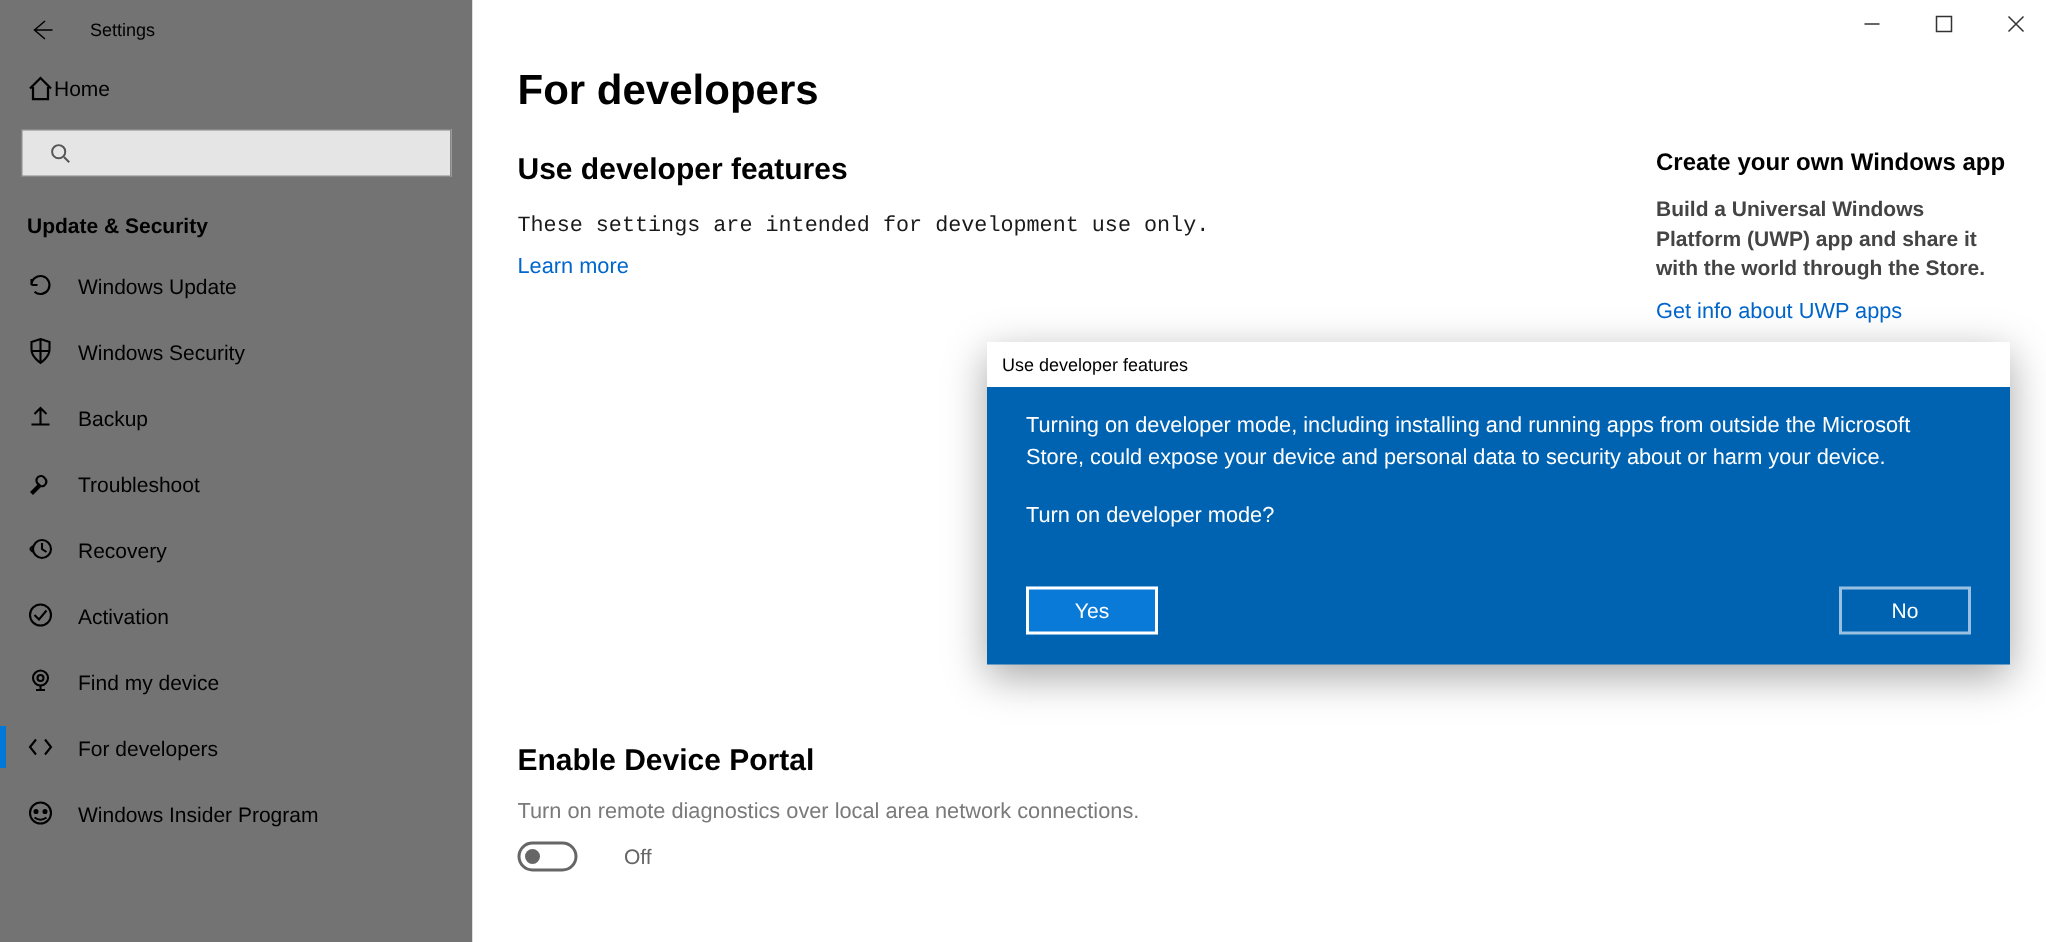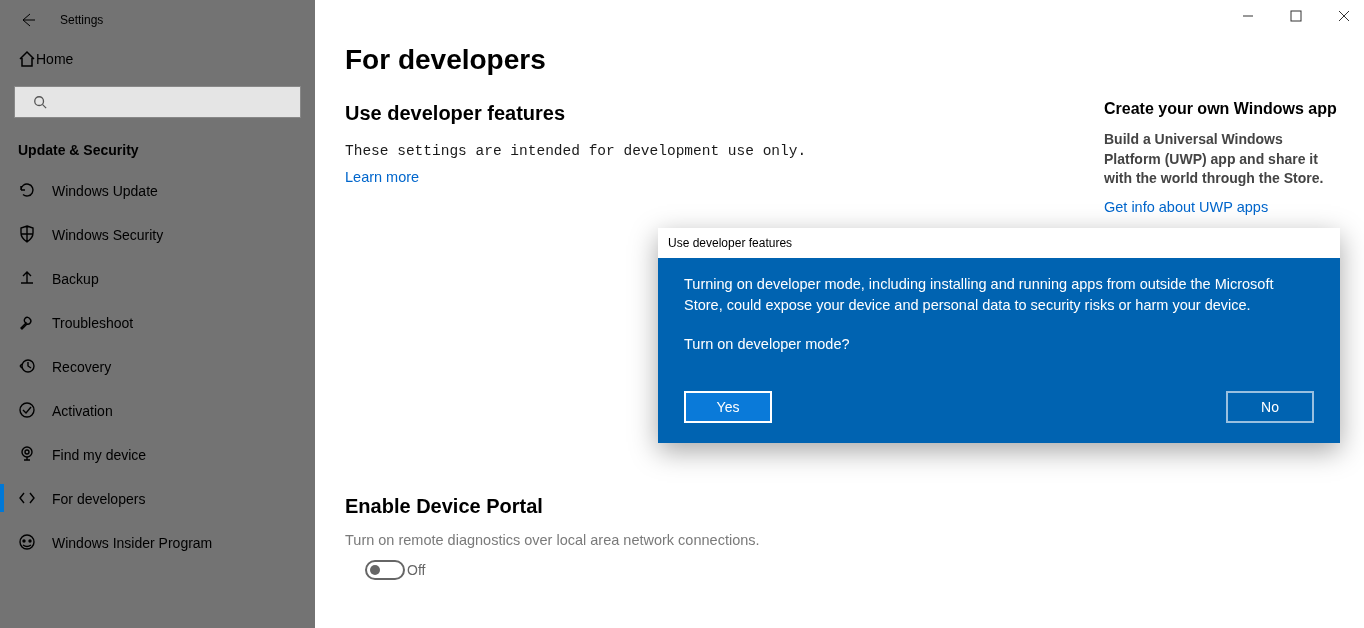"Turning on developer mode, including" p { text: risks -> about }
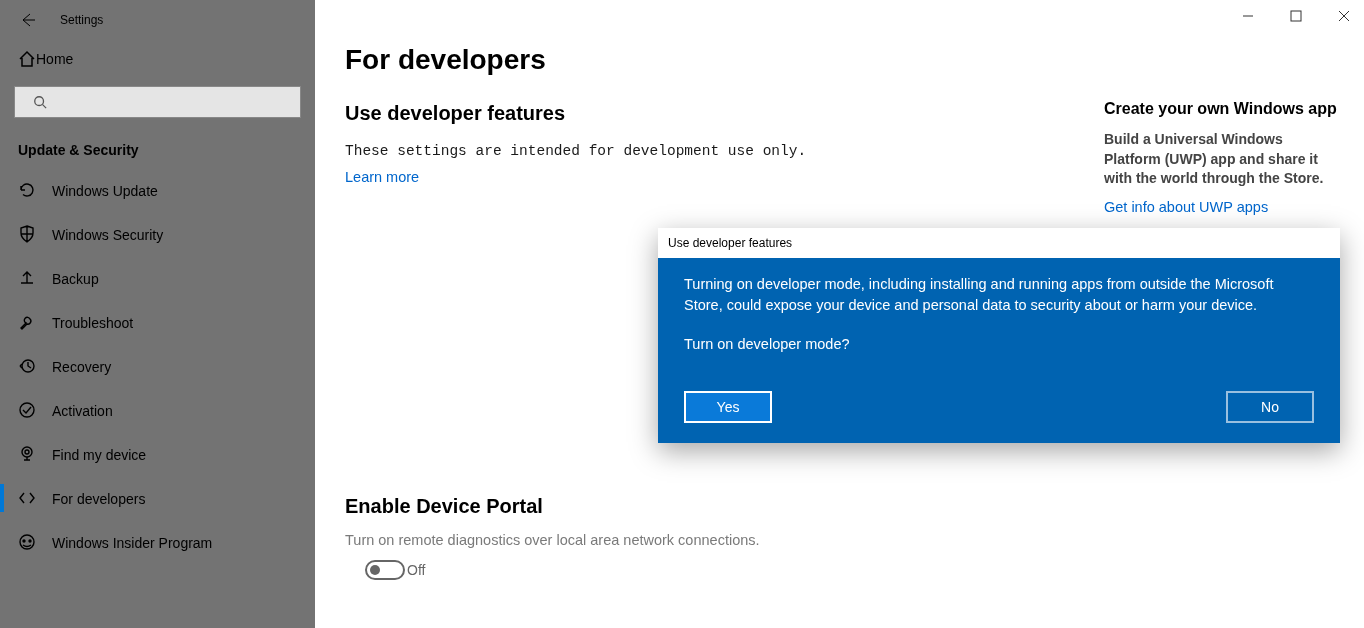"Off" .toggle-row { gap: 2px -> 31px; margin-left: 20px -> none }
